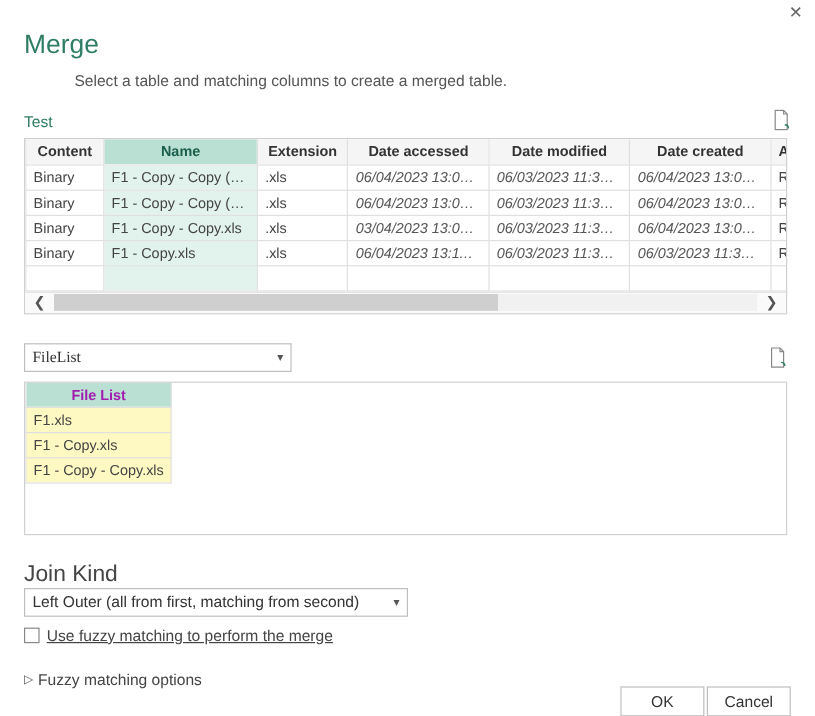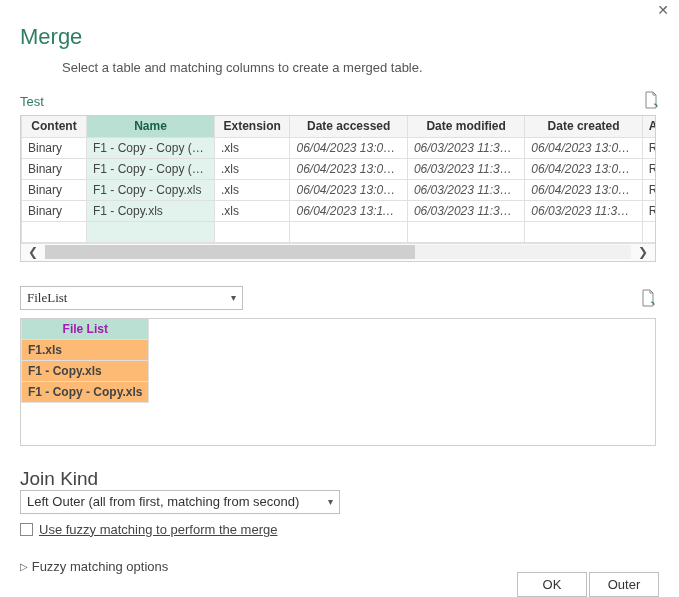"06/04/2023 13:01:56" td.italic { text: 06/04/2023 -> 03/04/2023 }
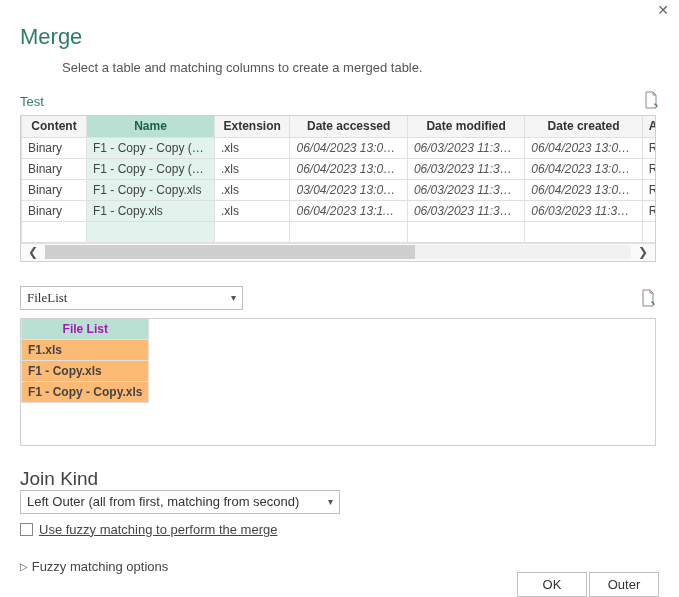"F1.xls" table.grid2 td { background: #fdba74 -> #fef9c3; font-weight: bold -> none }
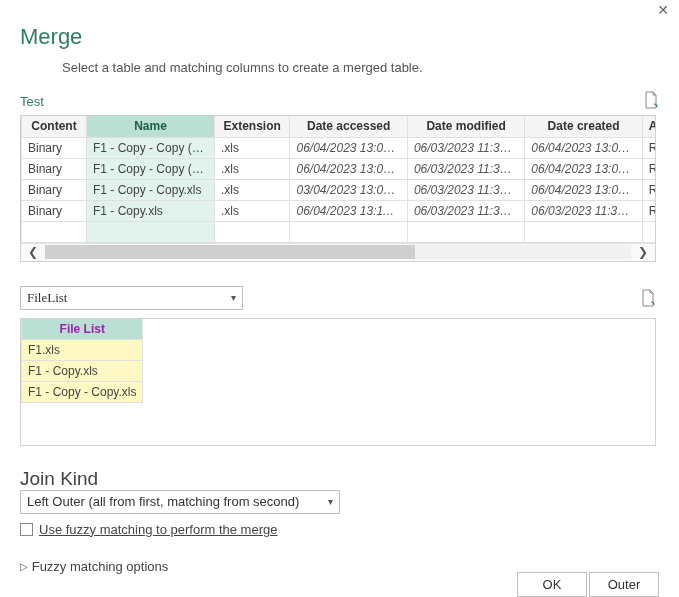"Outer" div.btn { text: Outer -> Cancel }
